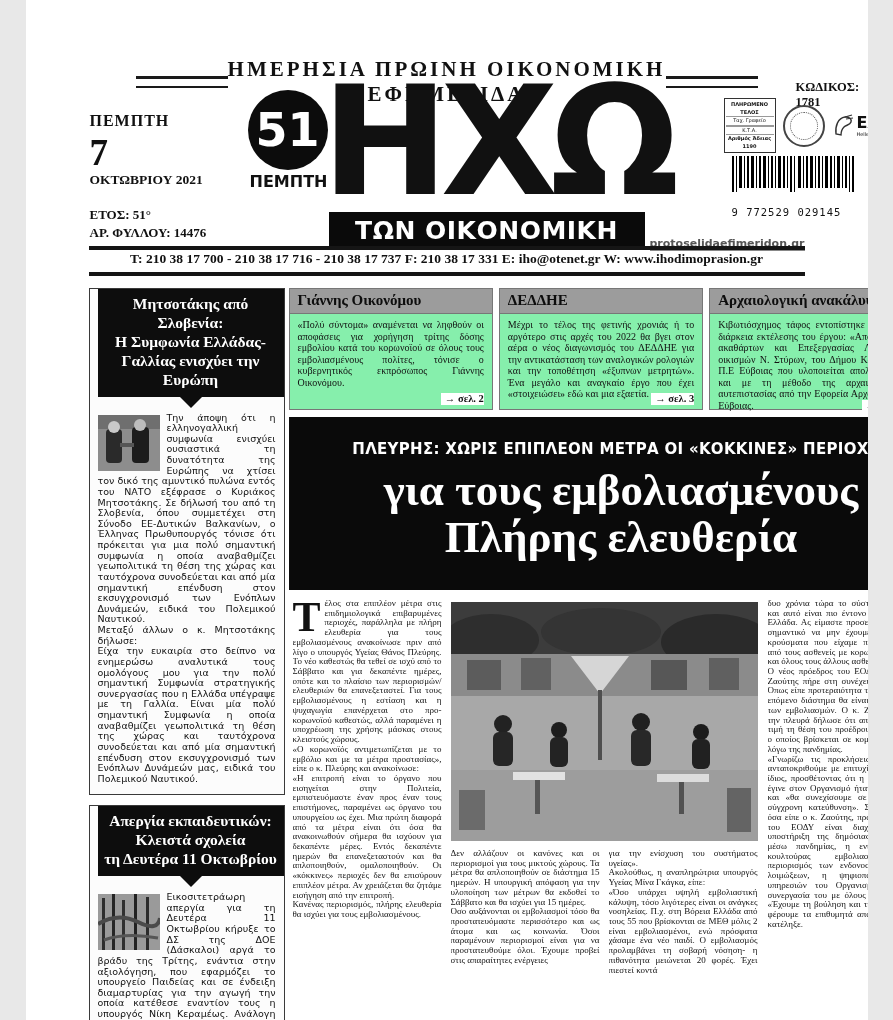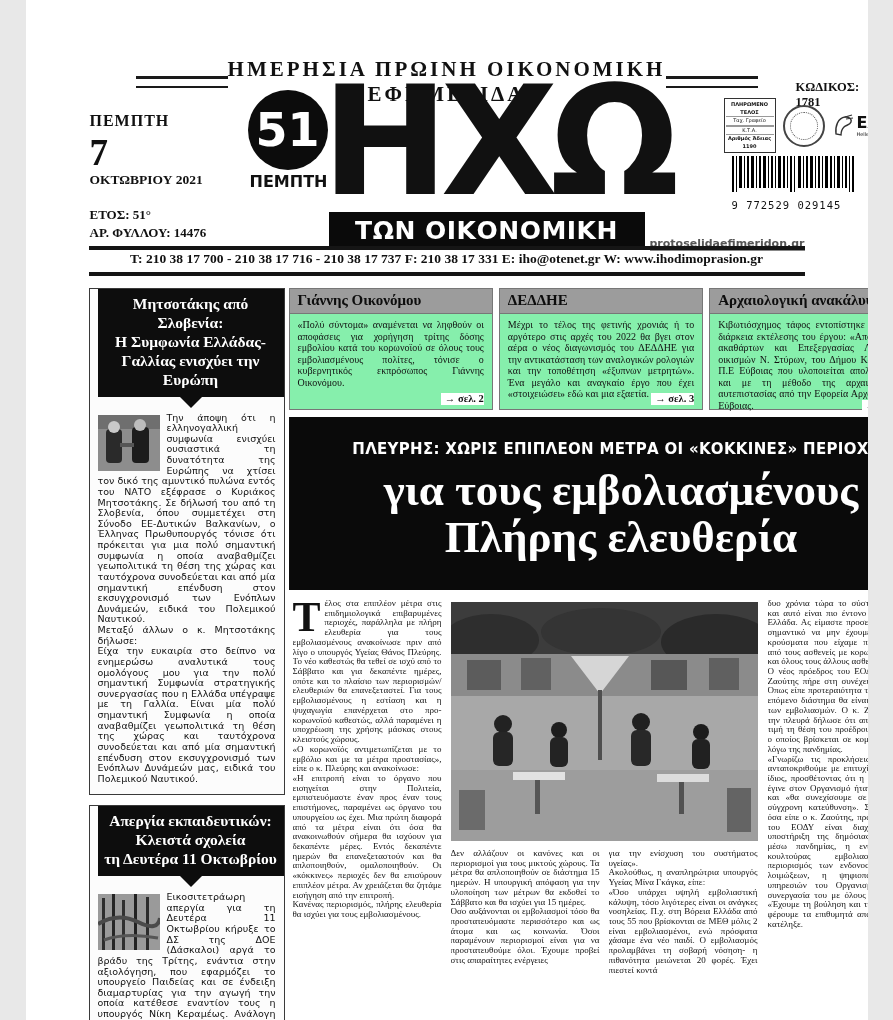"9 772529 029145" .barcode-num { margin-top: 3px -> 10px }
